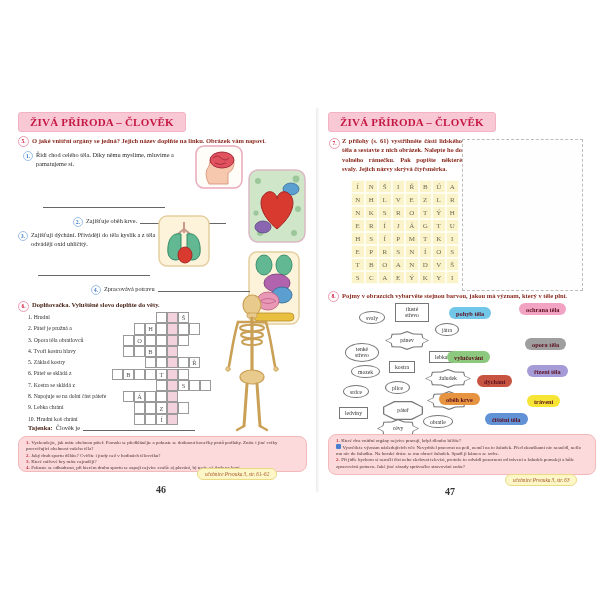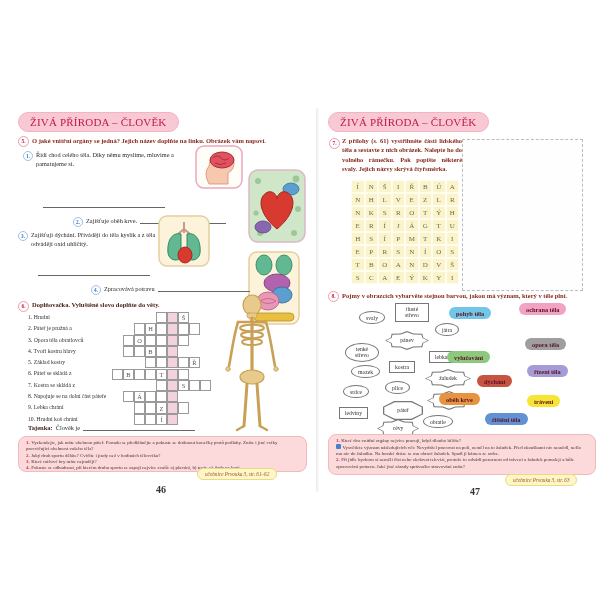"ŽIVÁ PŘÍRODA – ČLOVĚK" .hdr { border-radius: 10px -> 3px; font-weight: normal -> bold }
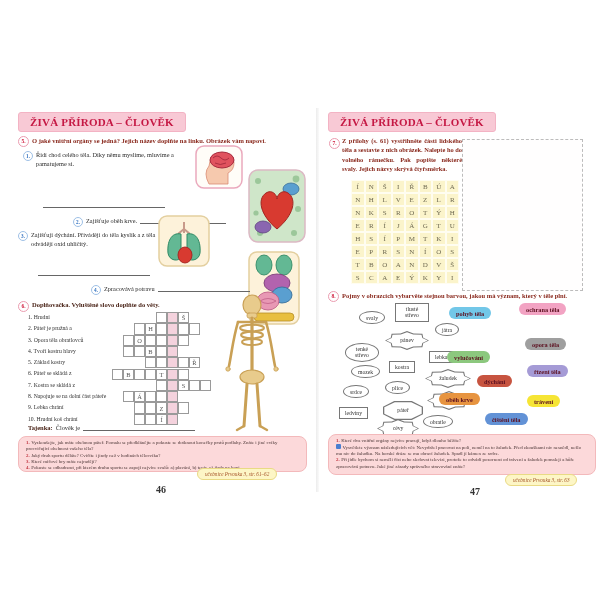"47" div.pgnum { left: 138px -> 113px }
